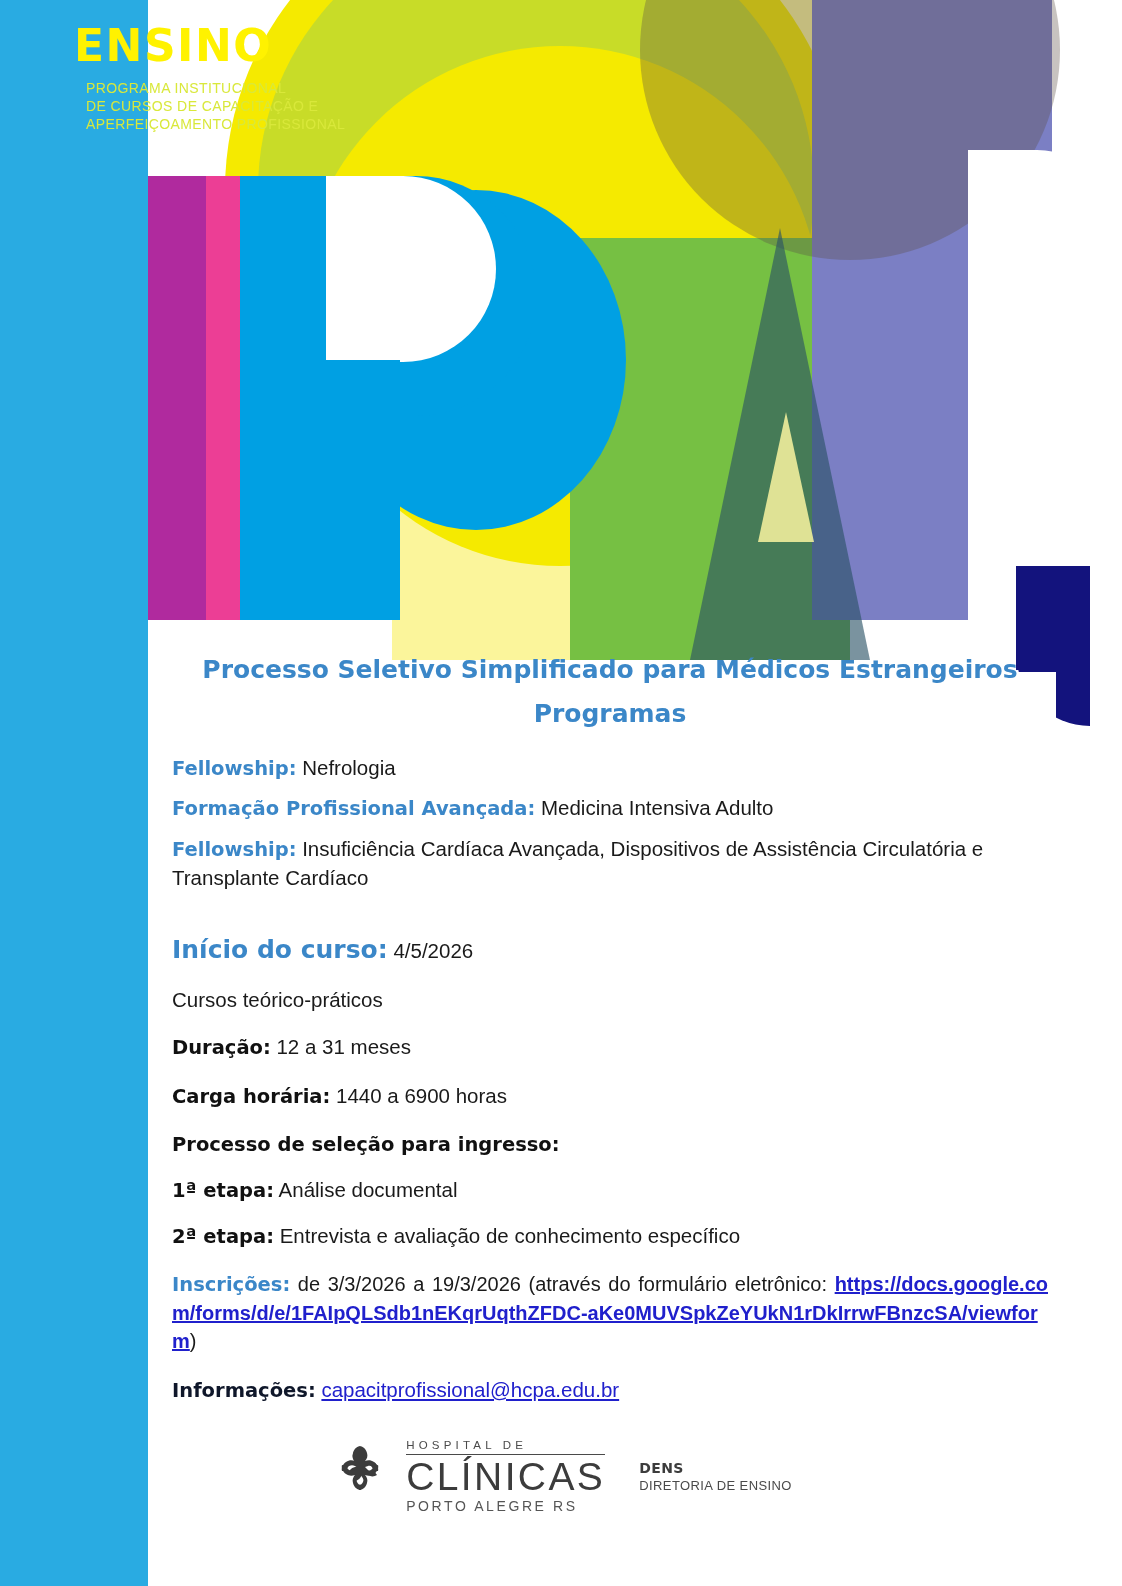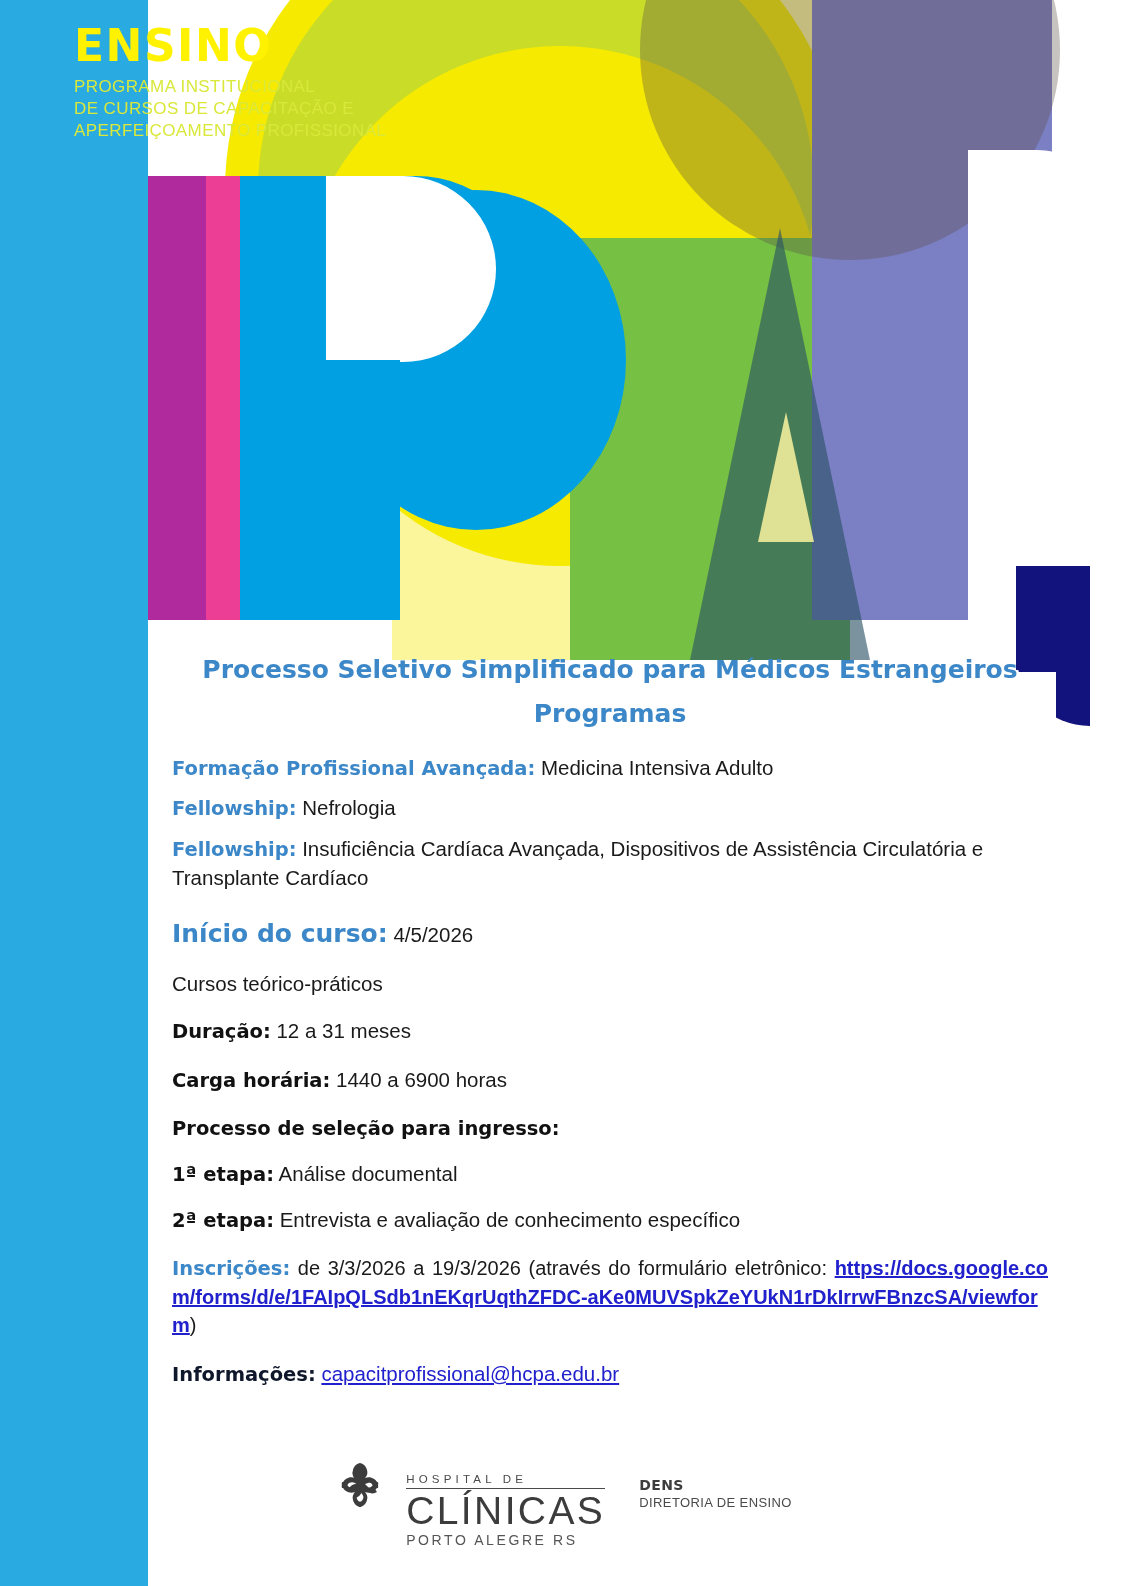"PROGRAMA INSTITUCIONAL" .logo-sub { font-size: 17px -> 14px; margin: 0 -> 12px }
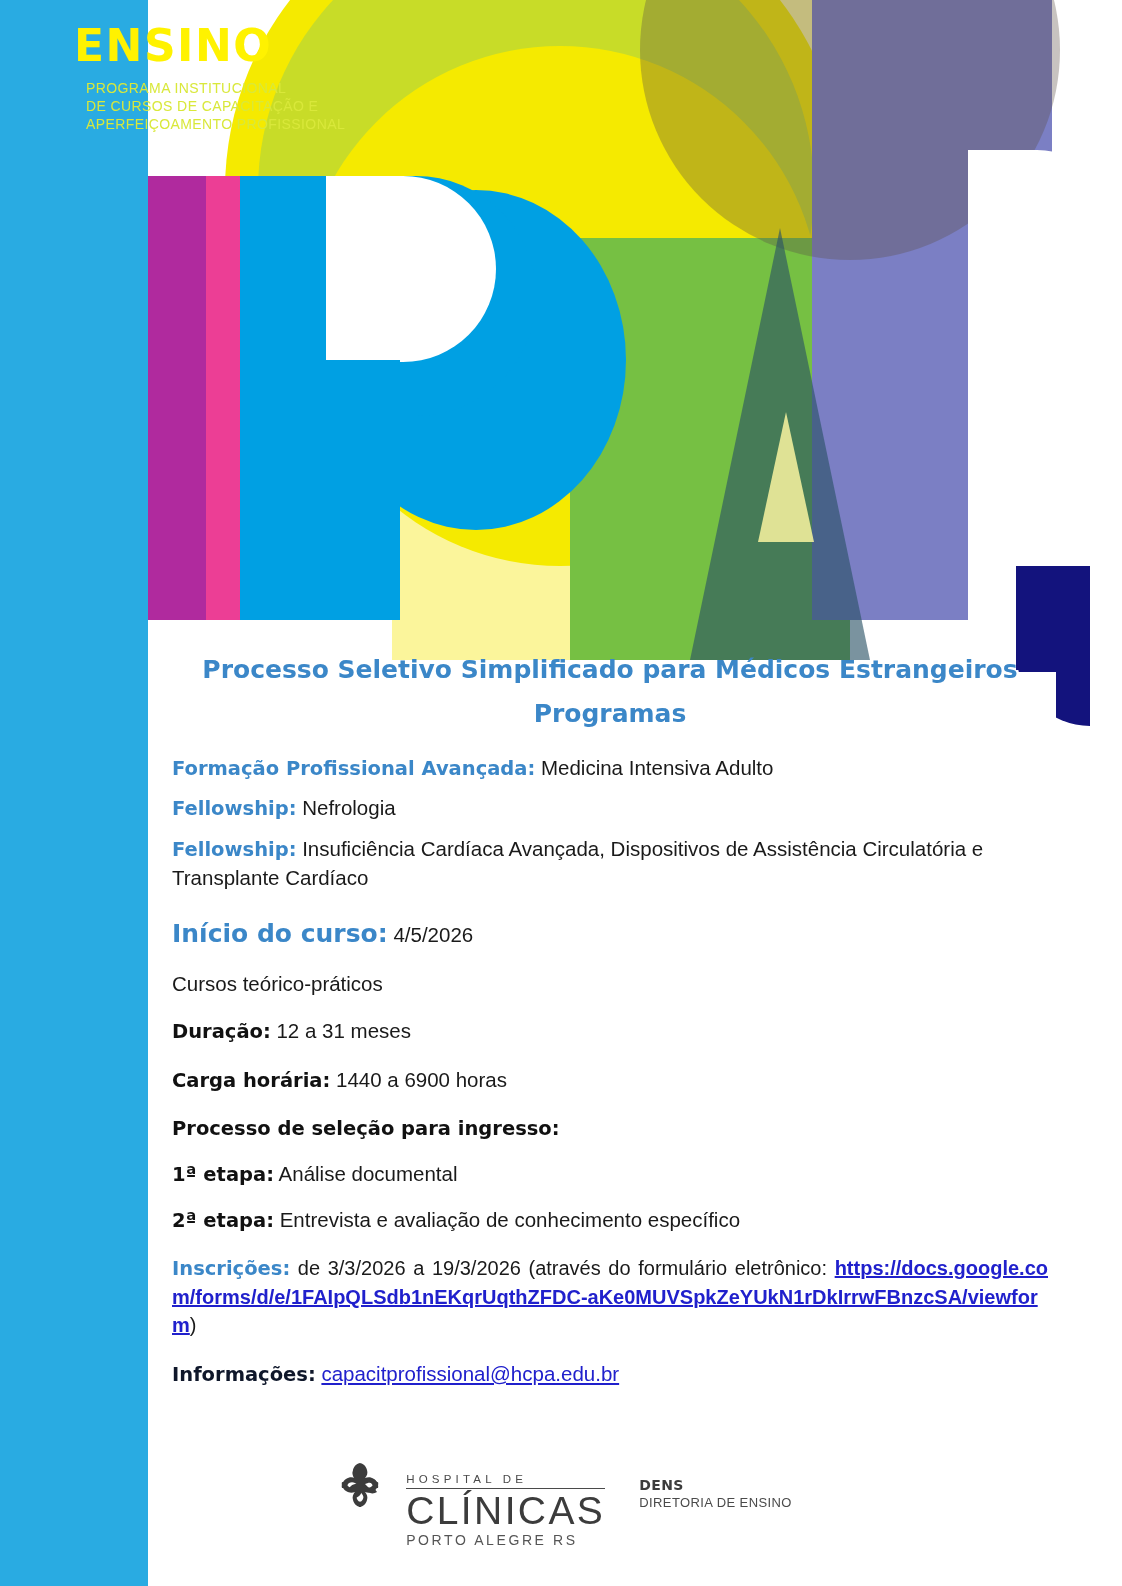"Formação Profissional Avançada: Medicina" p.prog-line { order: before "Fellowship: Nefrologia" -> after "Fellowship: Nefrologia" }
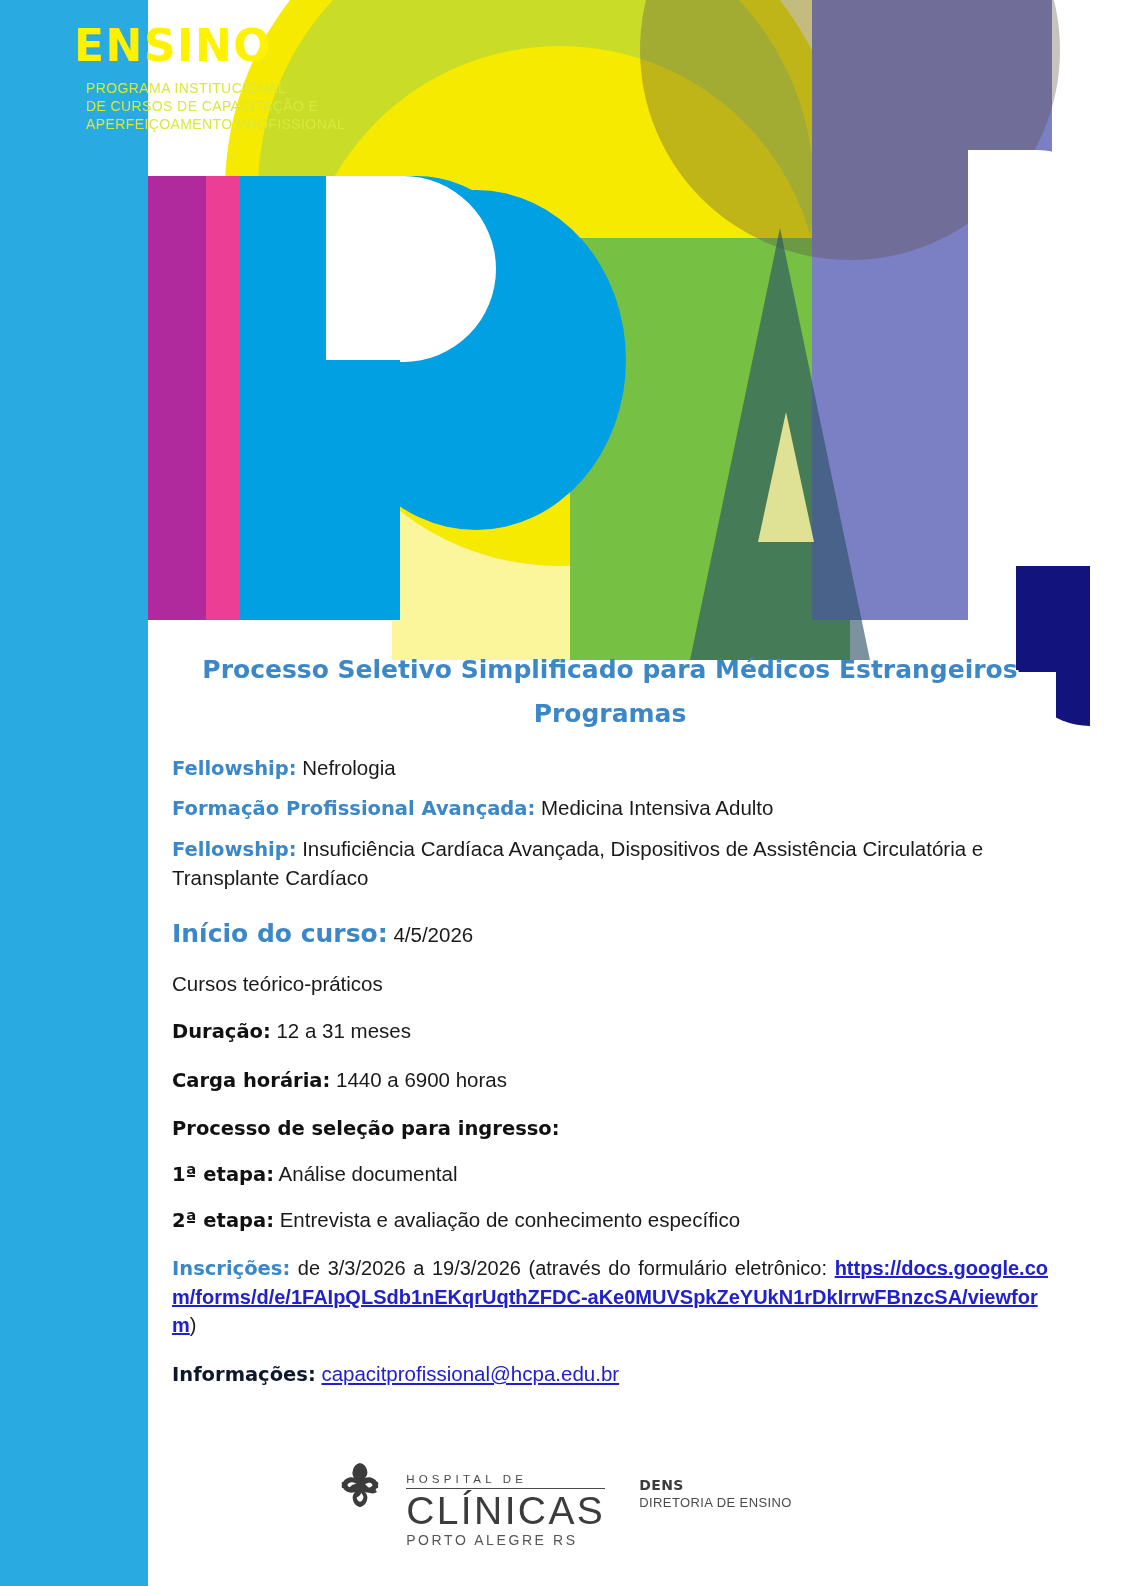"Fellowship: Insuficiência Cardíaca" p.prog-line { margin-bottom: 24px -> 40px }
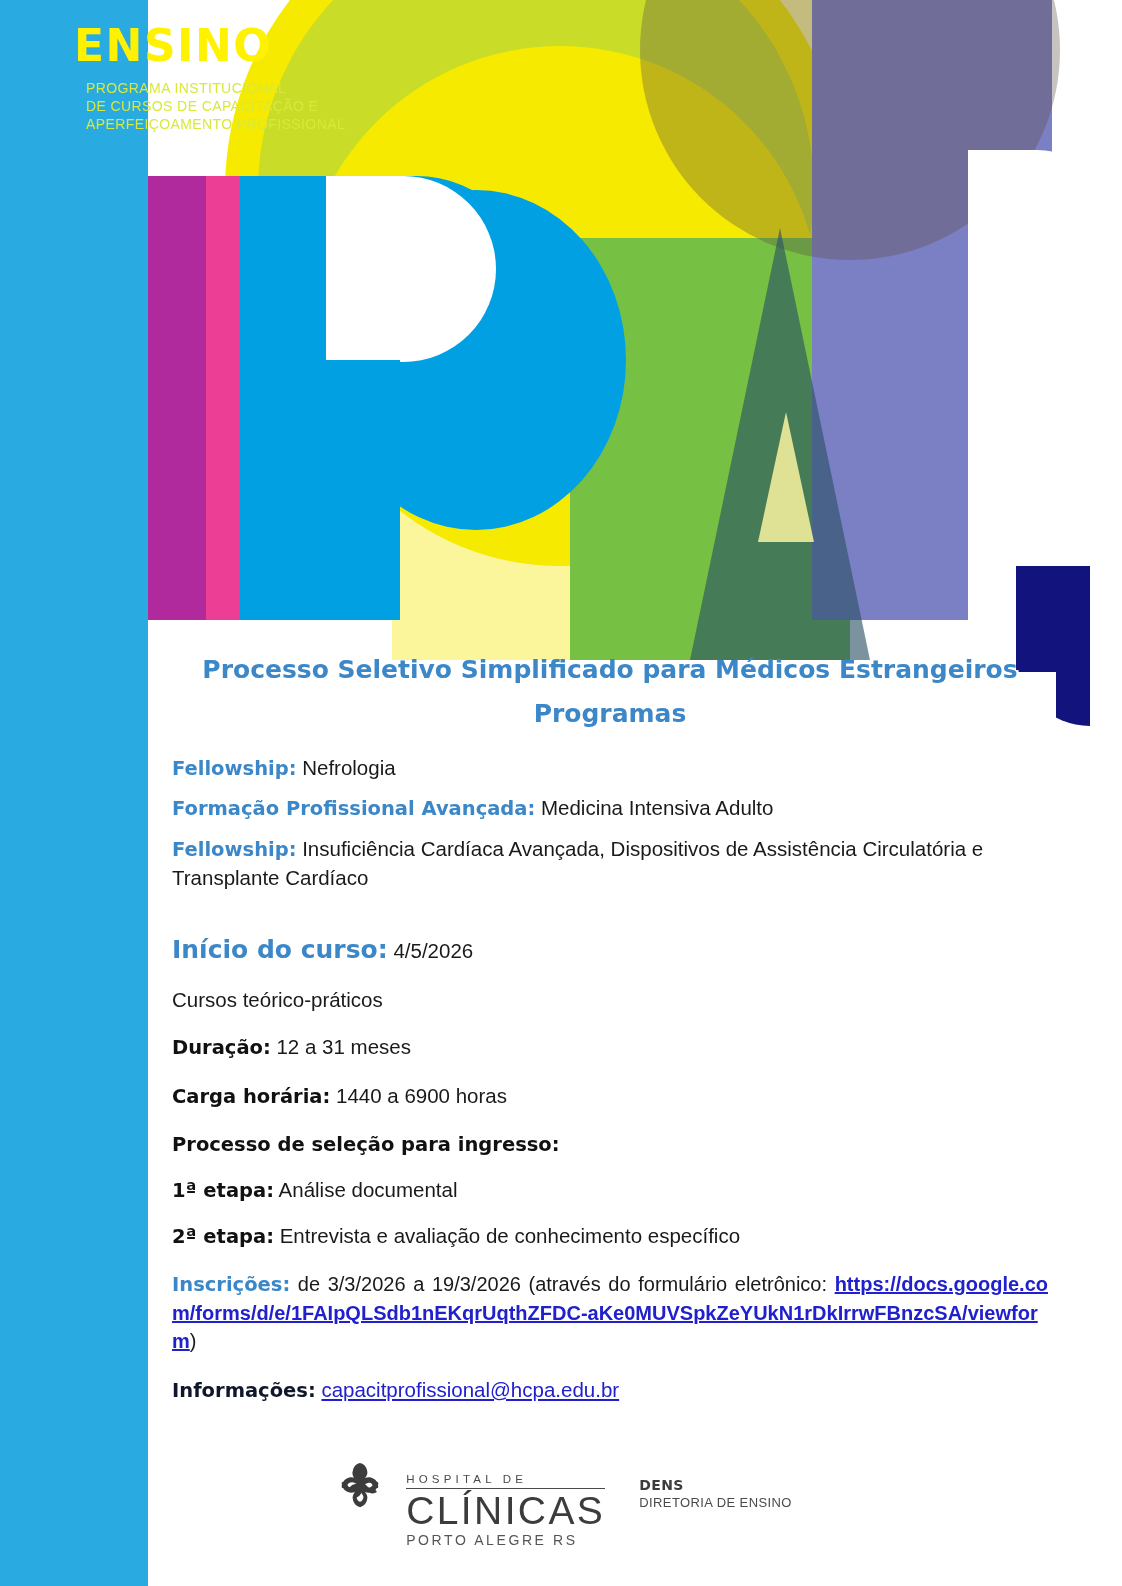"HOSPITAL DE" .hc-top { margin-top: 34px -> none }
